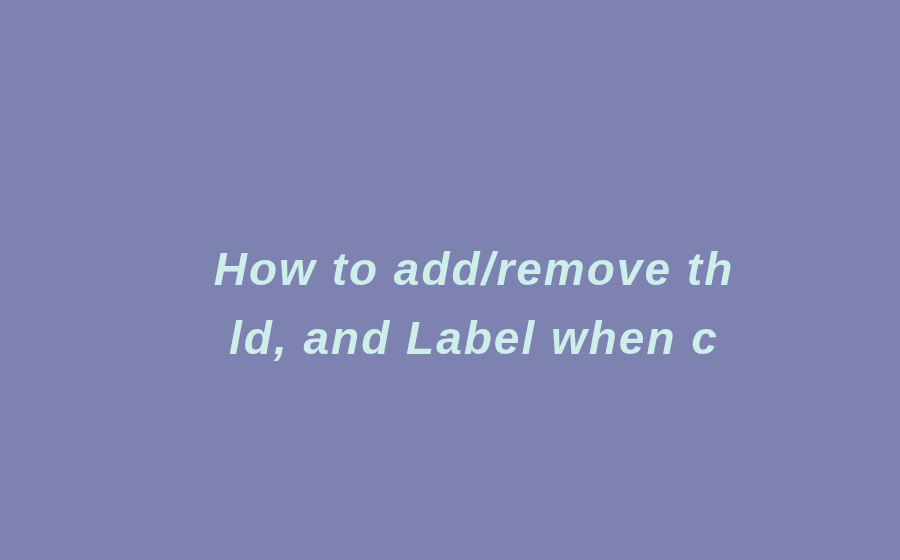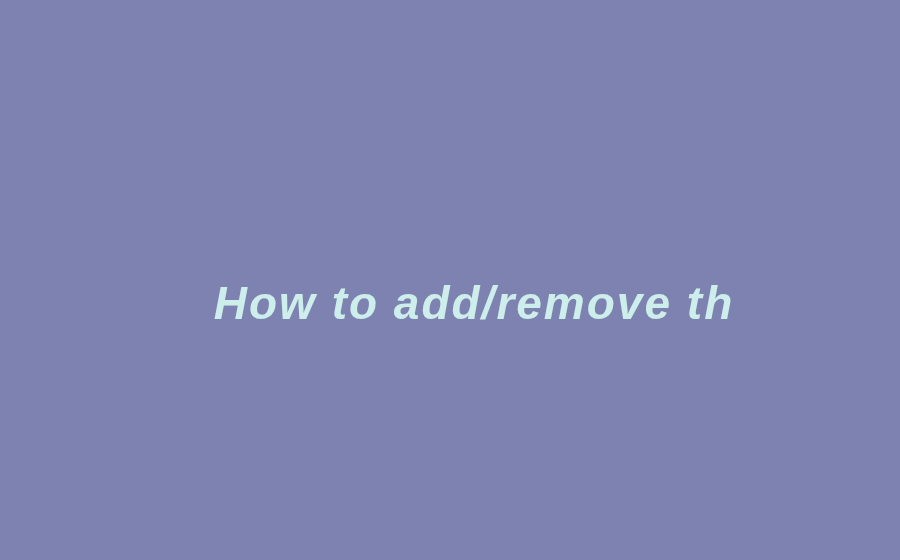"ld, and Label when c" div { html: none -> <div>ld, and Label when c</div> }
